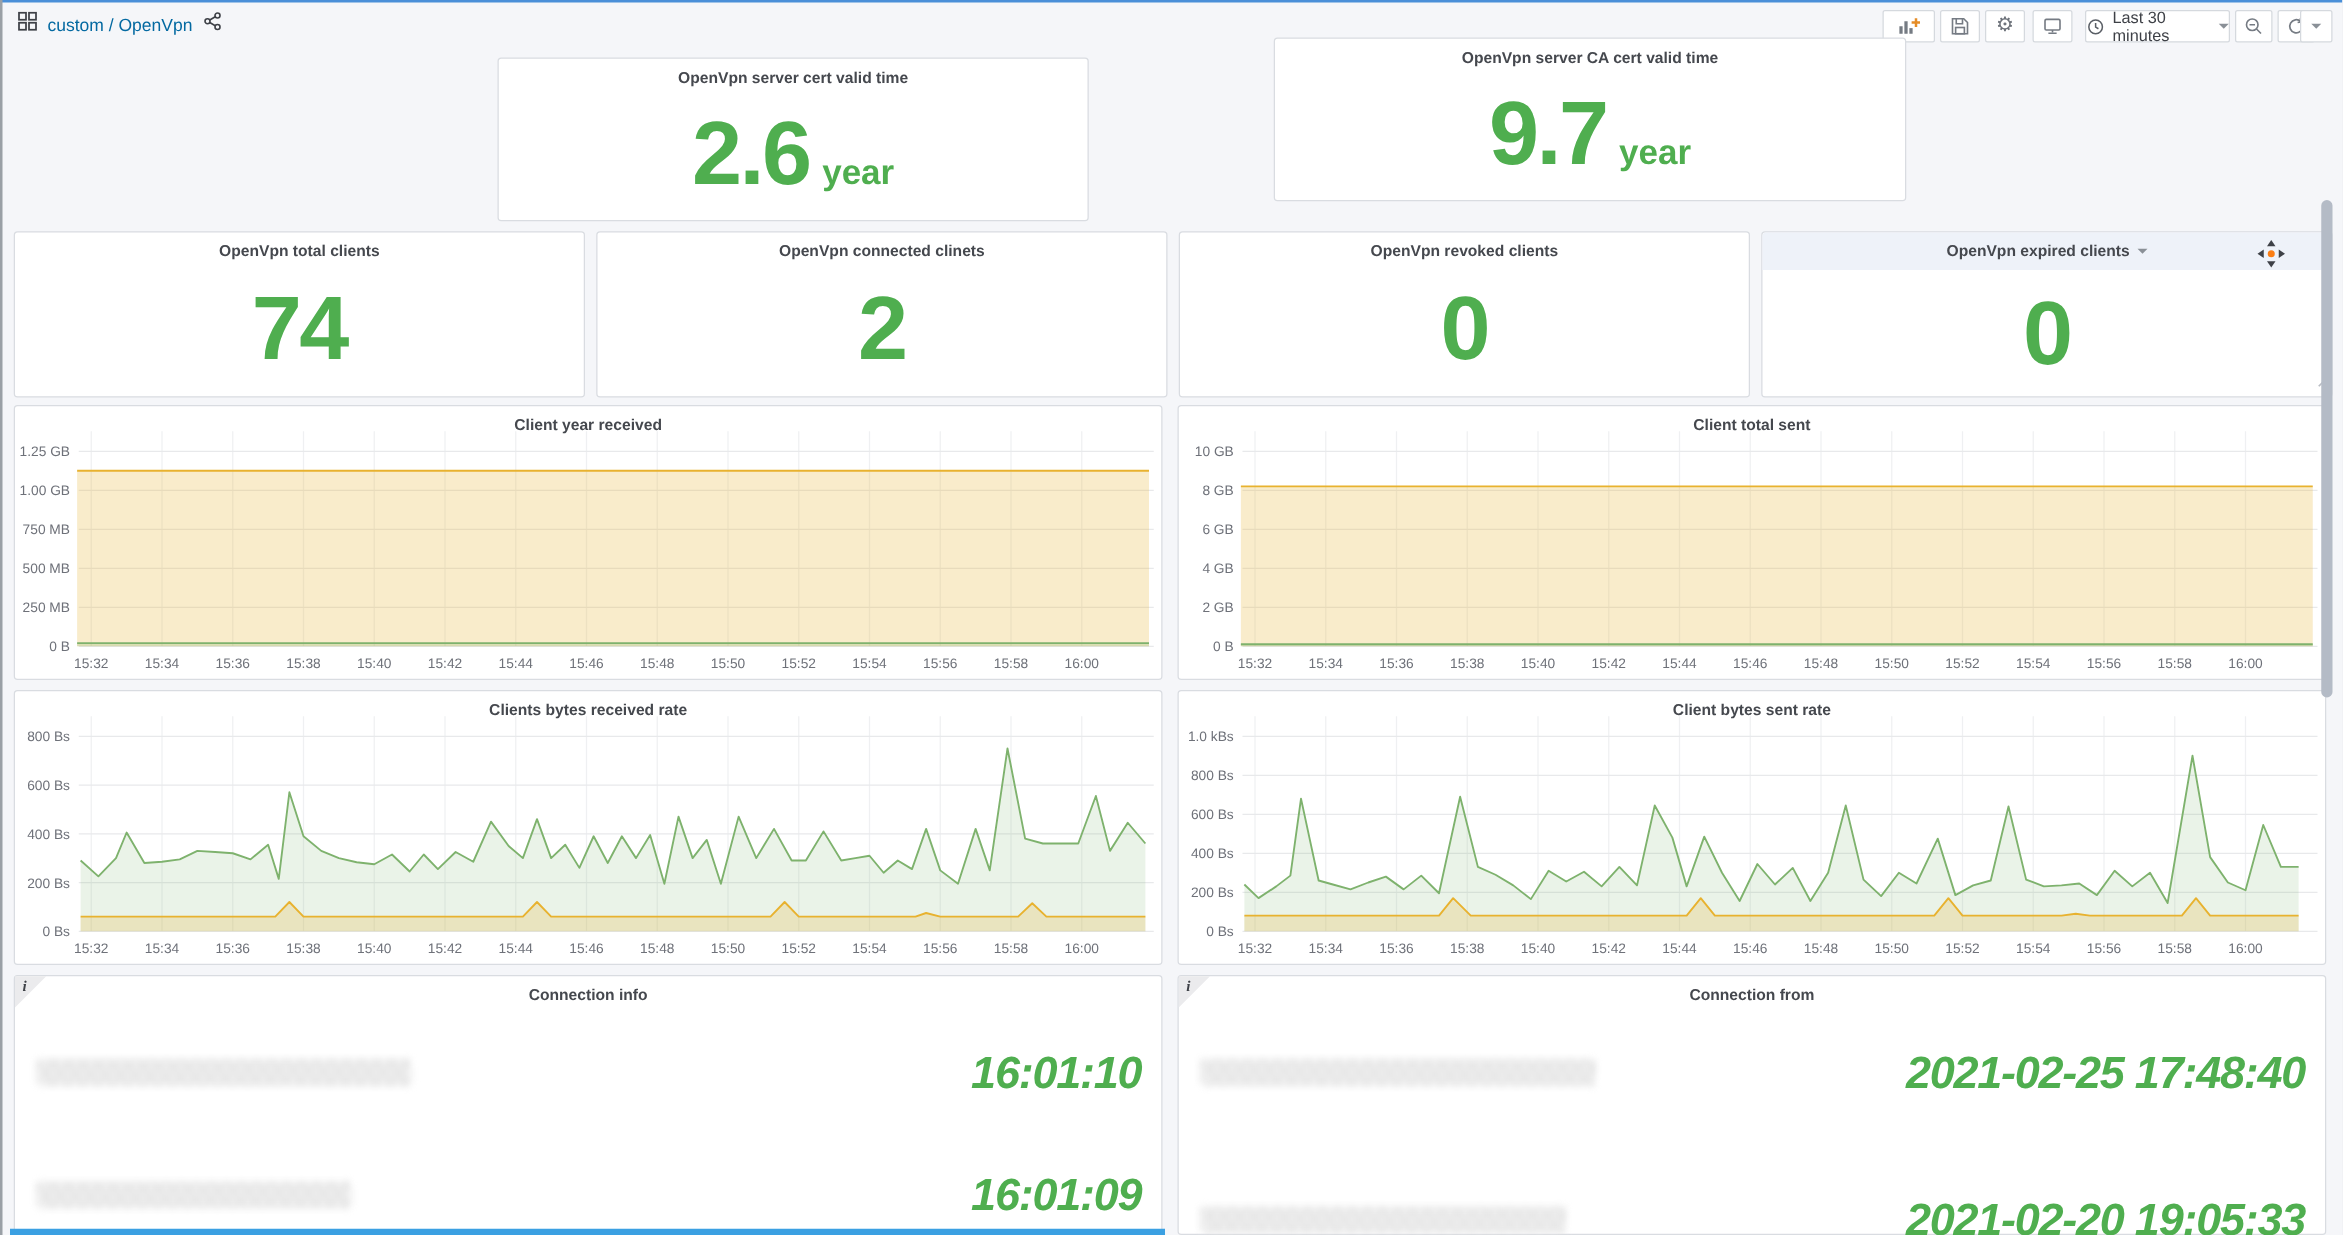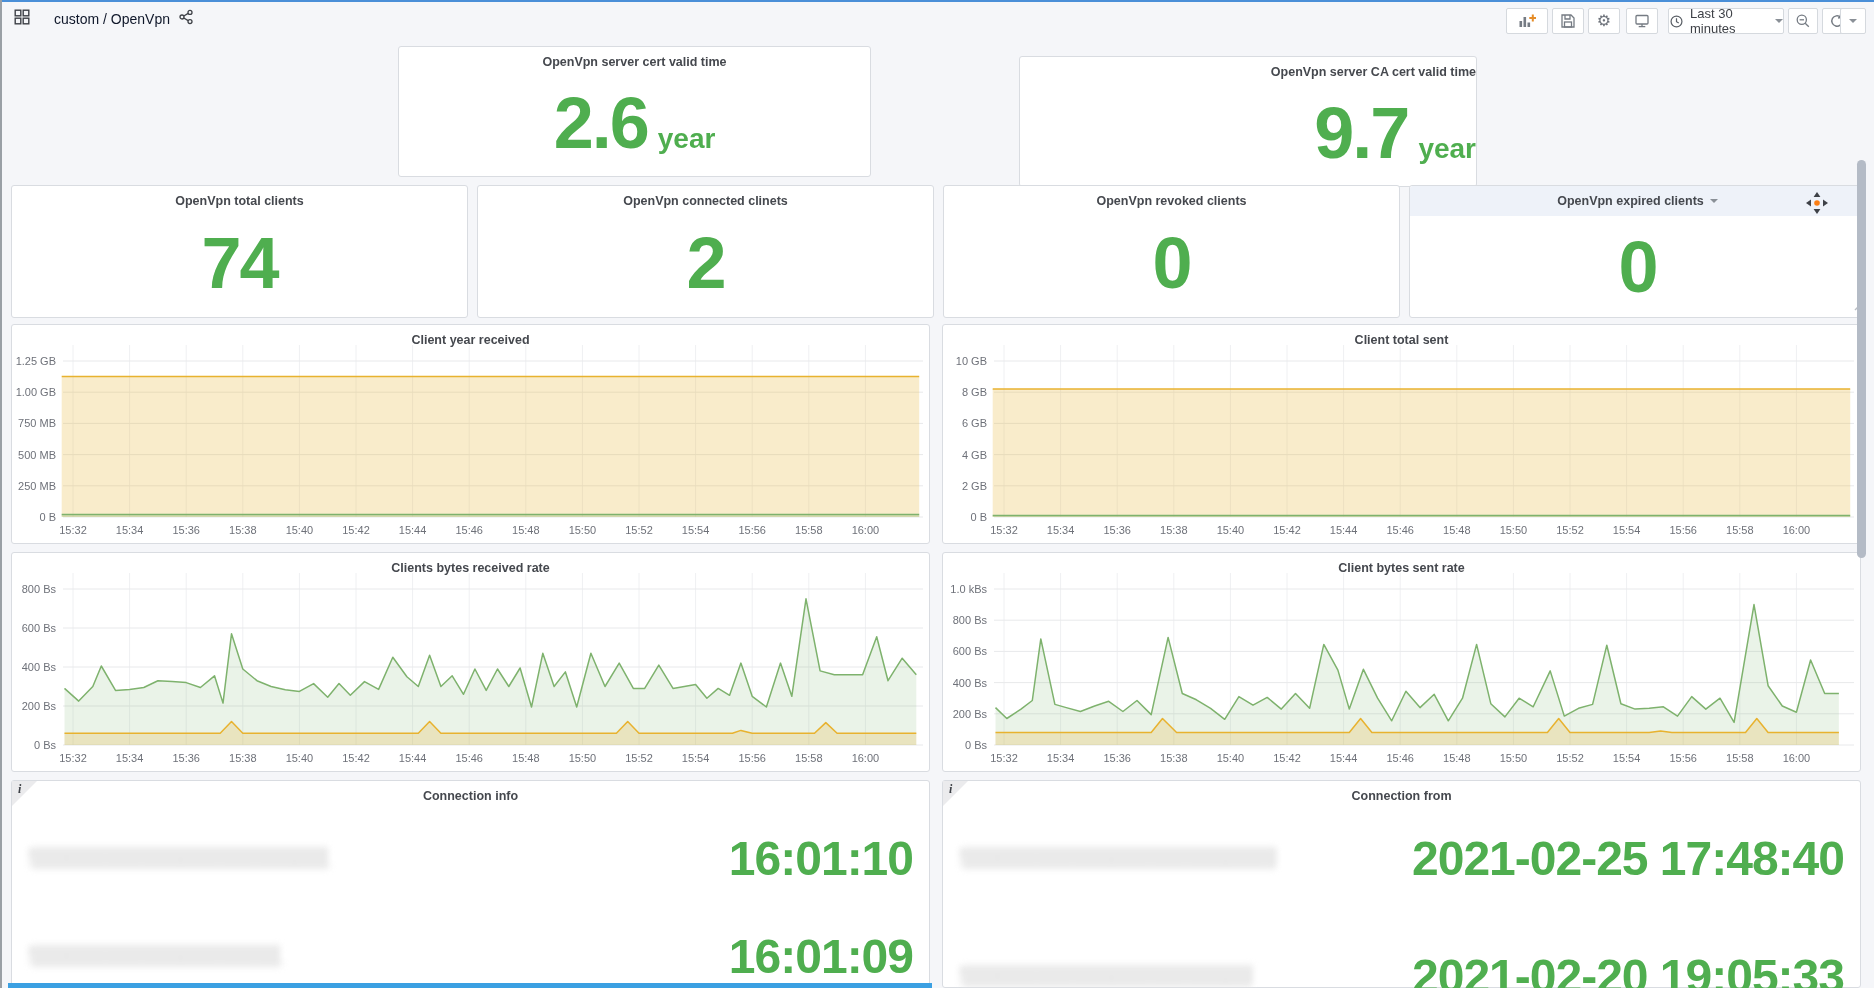"custom / OpenVpn" .crumb-text { color: #0f172a -> #0369a1; margin-left: 16px -> none }
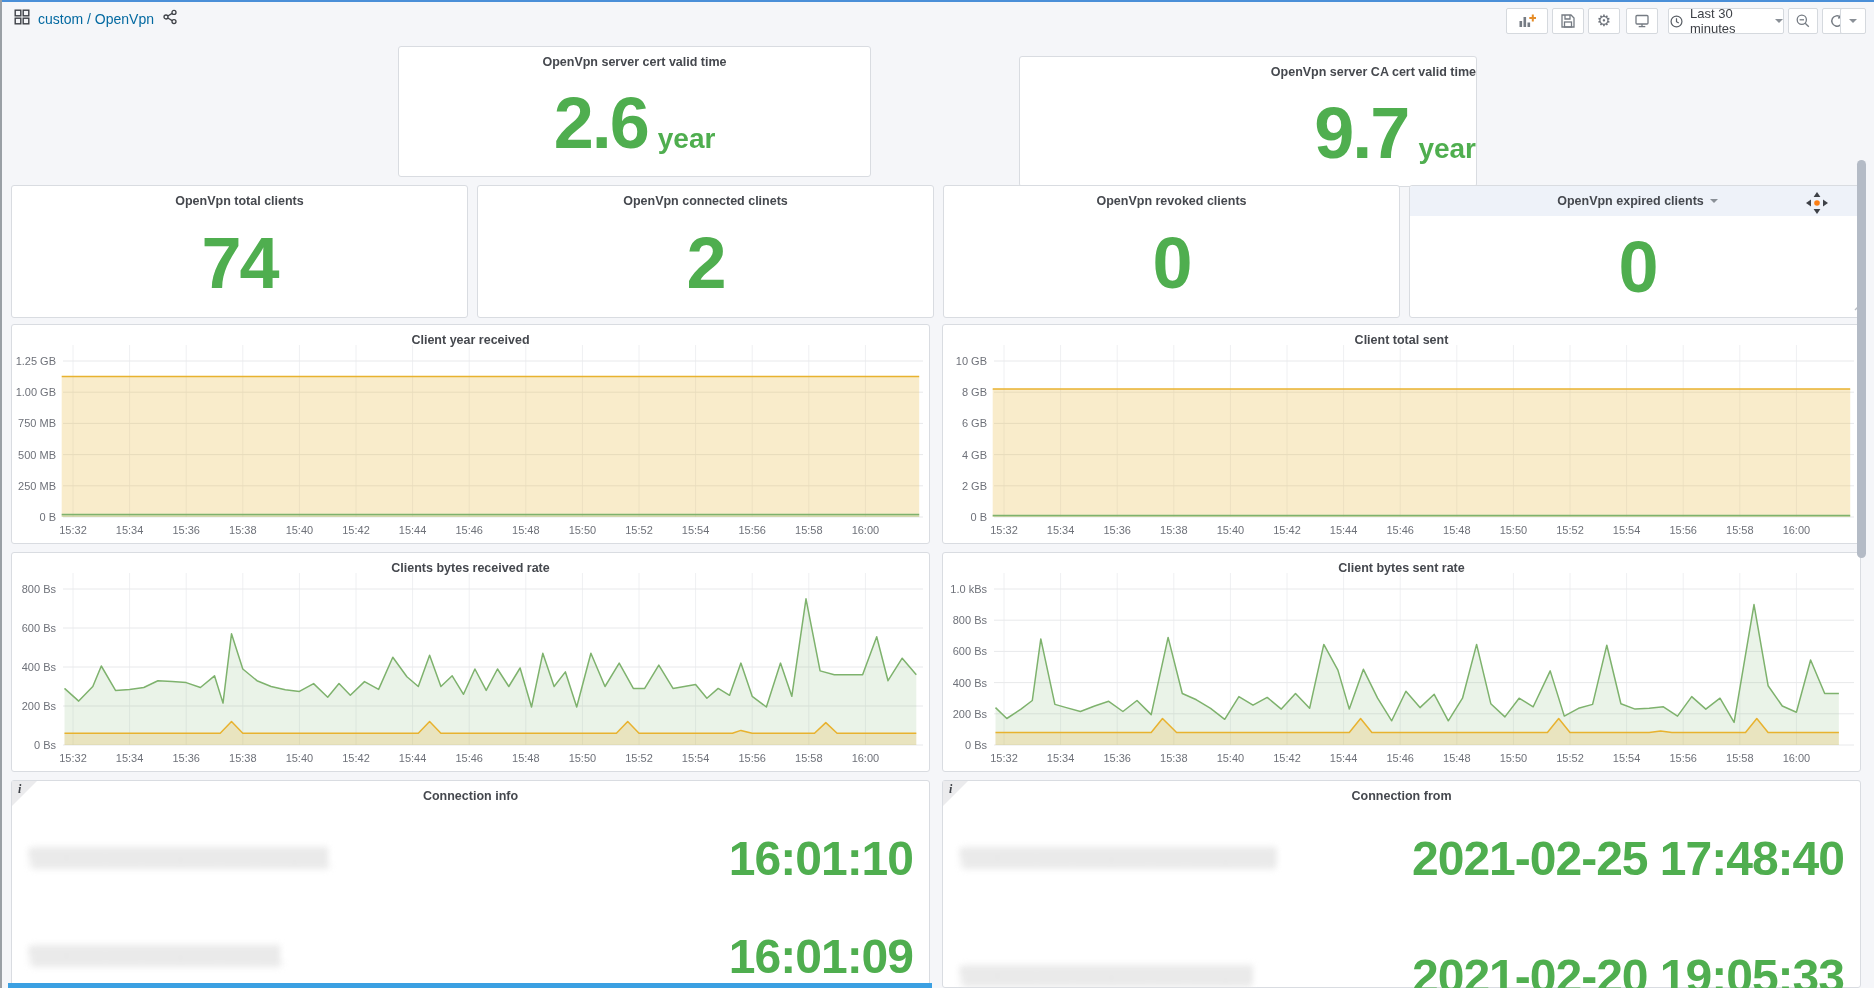"OpenVpn server CA cert valid" div.panel { align-items: flex-end -> none; top: 56px -> 30px; width: 458px -> 506px }
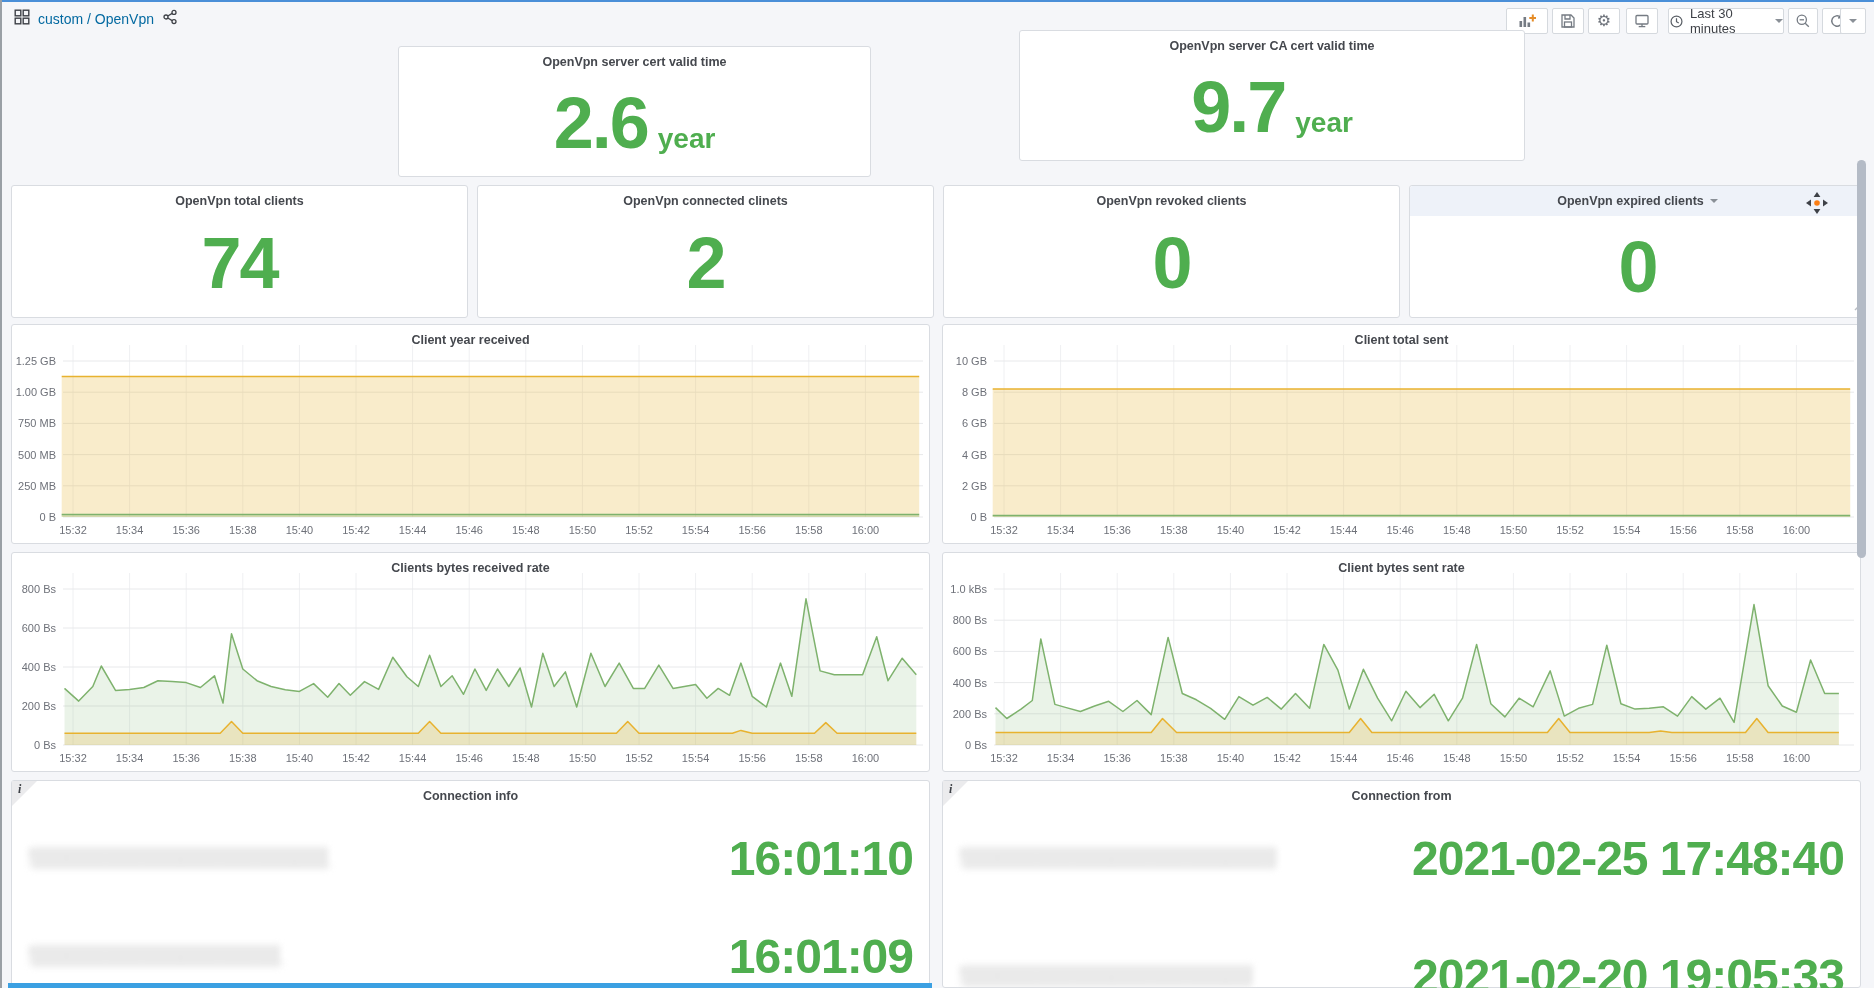"16:01:10" .tbl-val { font-size: 48px -> 36px; font-style: none -> italic }
